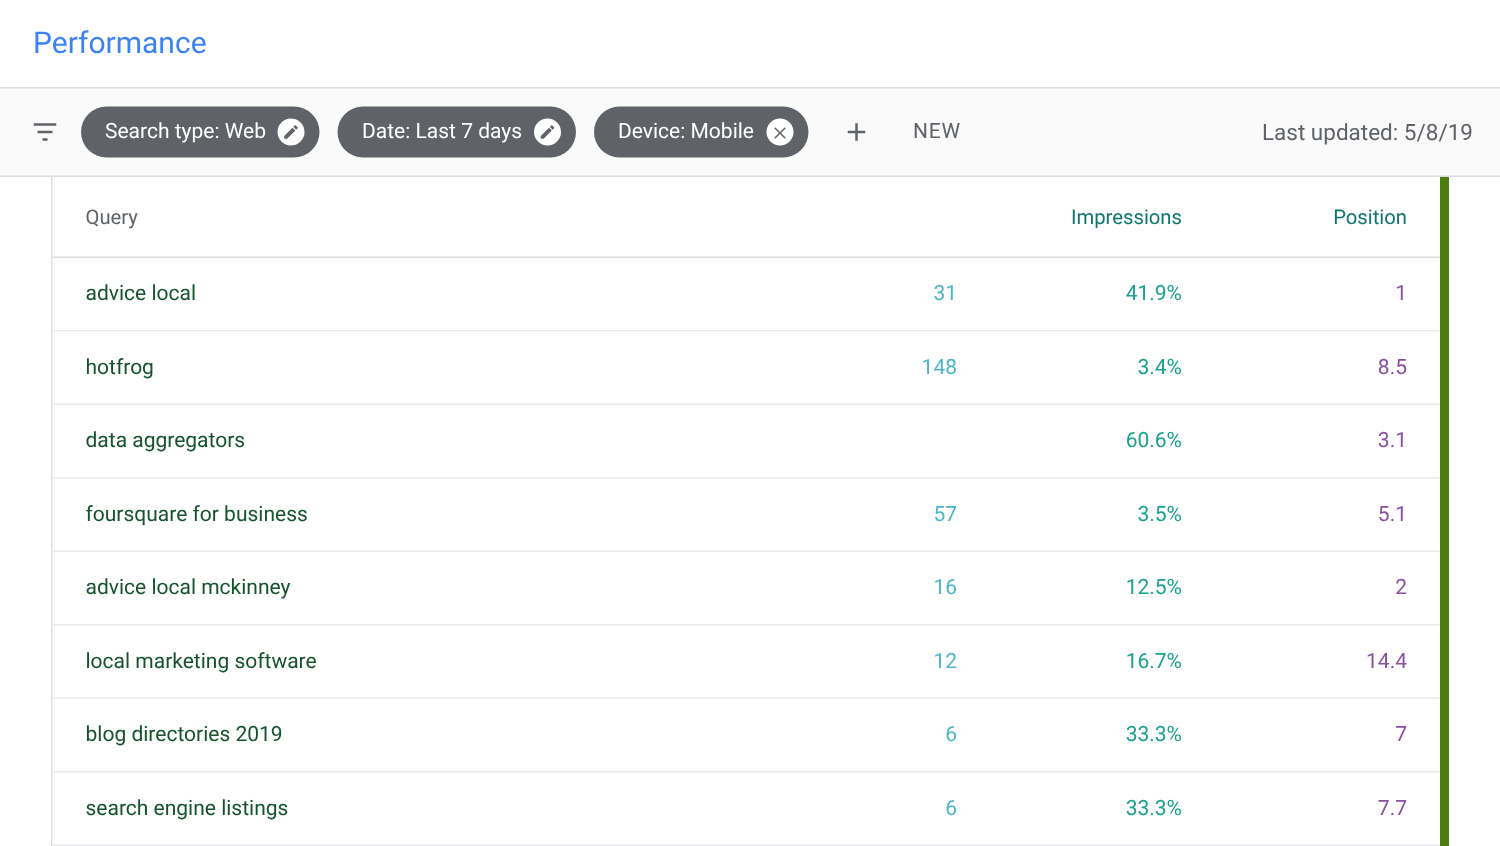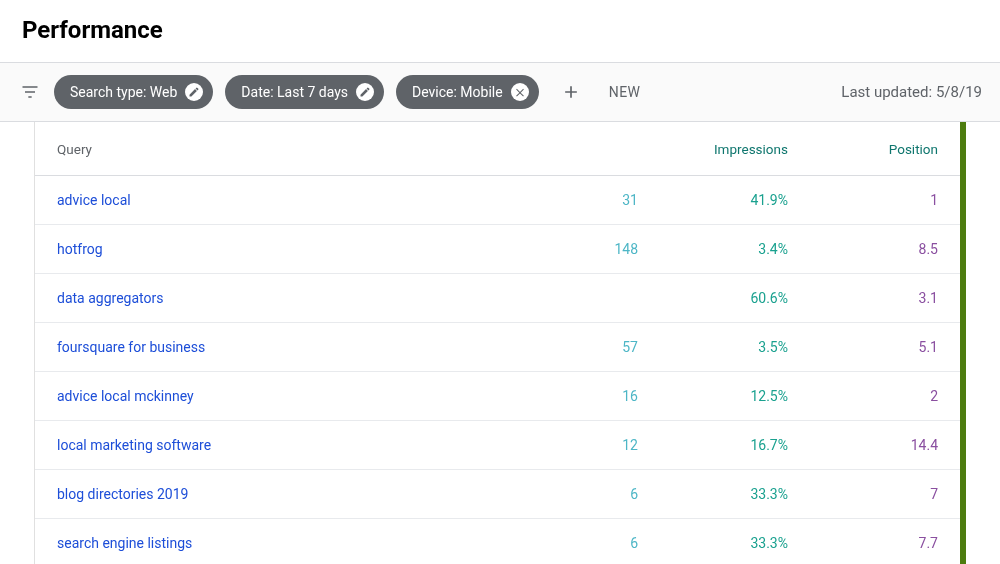"Performance" .header h1 { color: #000000 -> #3b82f6; font-size: 24px -> 20px; font-weight: 700 -> 400 }
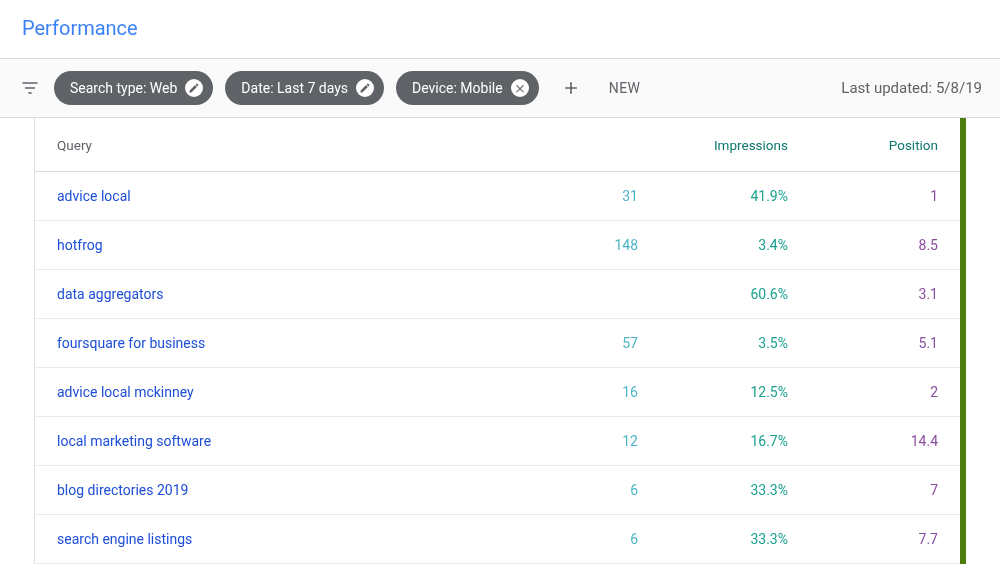"advice local" .col-query { color: #1d4ed8 -> #14532d }
